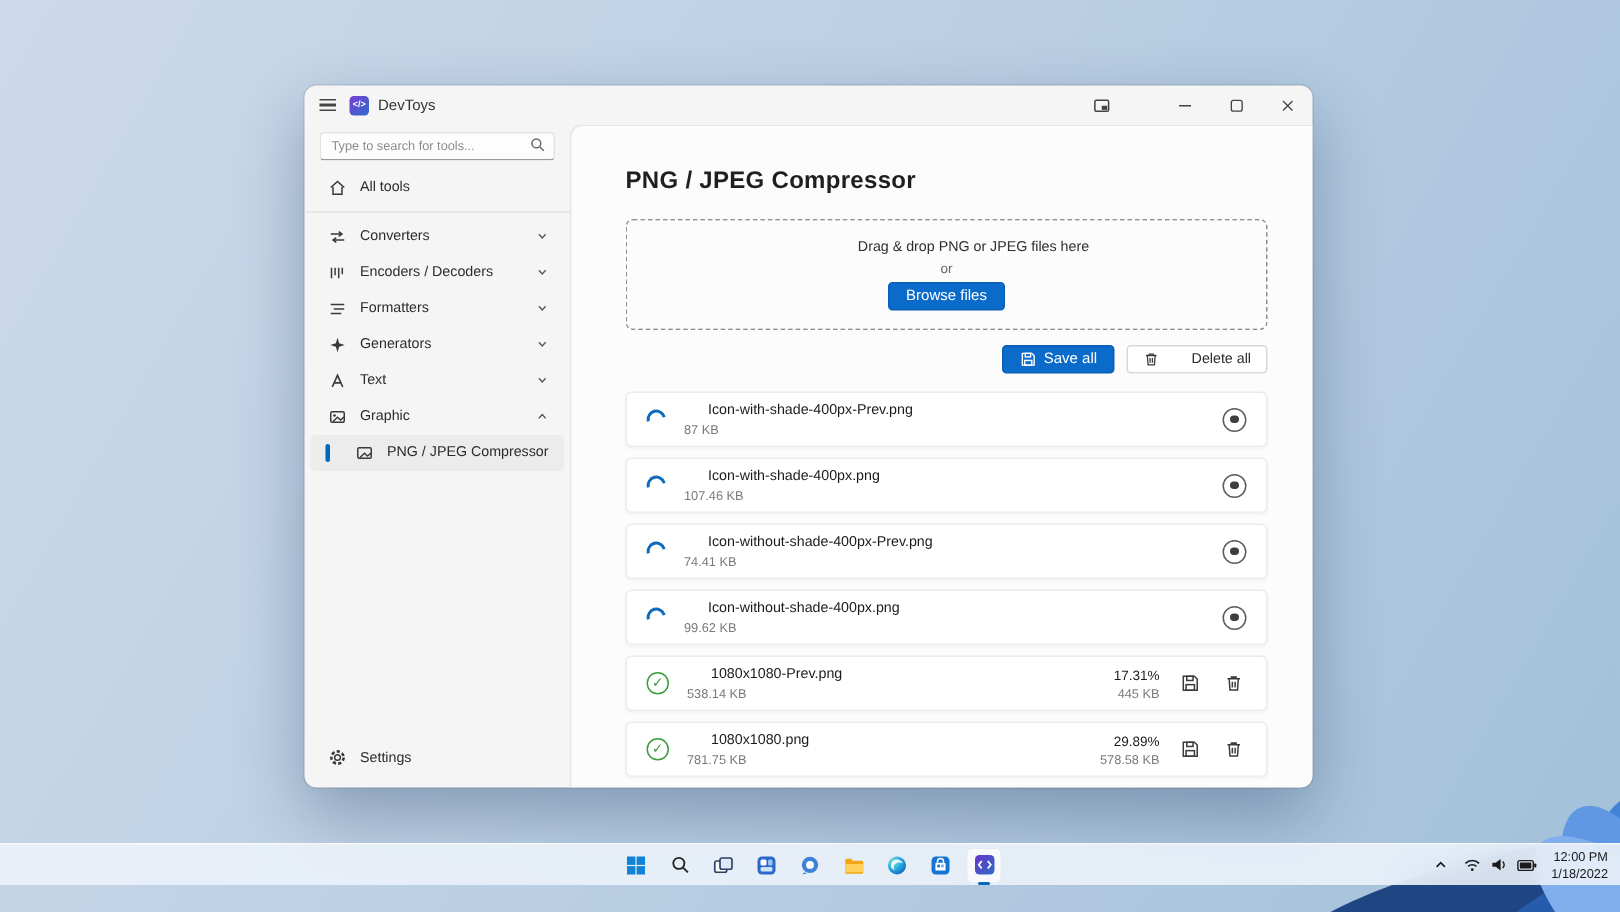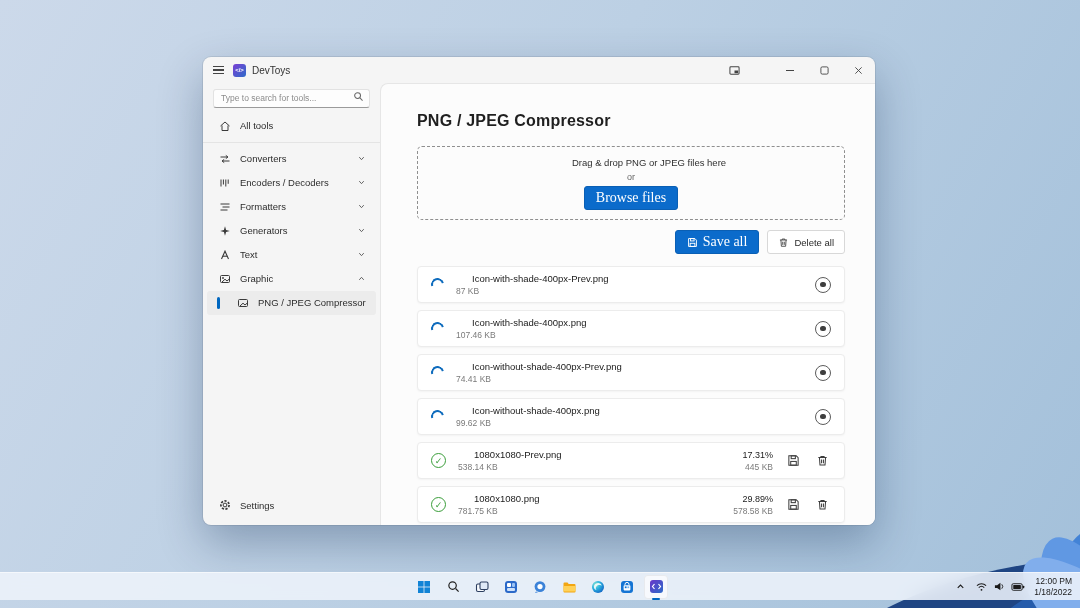"Browse files" .btn-accent { font-family: Liberation Serif, serif -> Liberation Sans, sans-serif; font-size: 14px -> 10px }
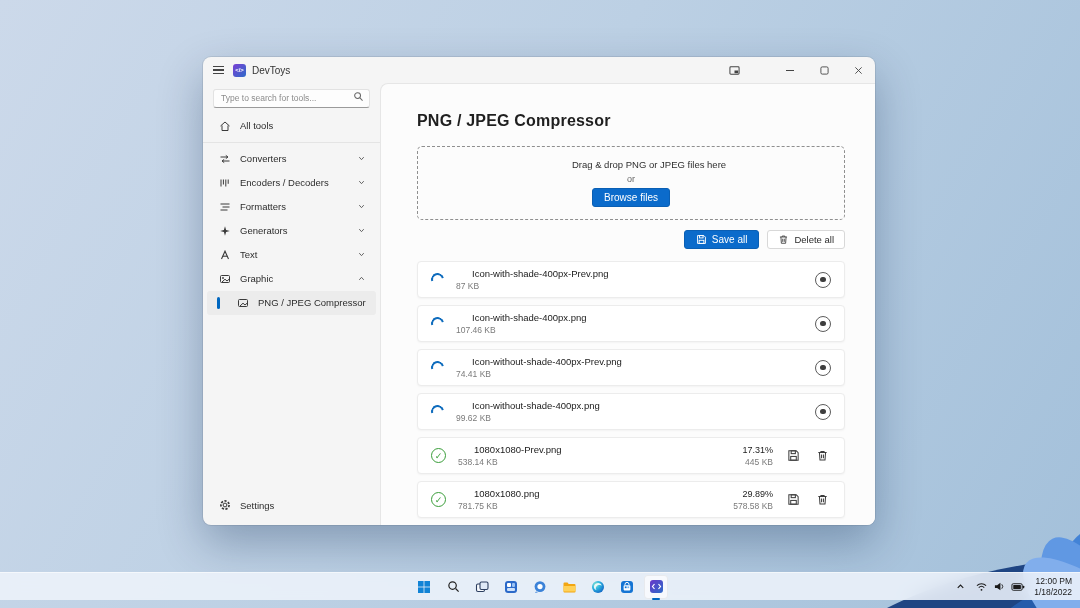"Delete all" .btn-light { gap: 5px -> 21px }
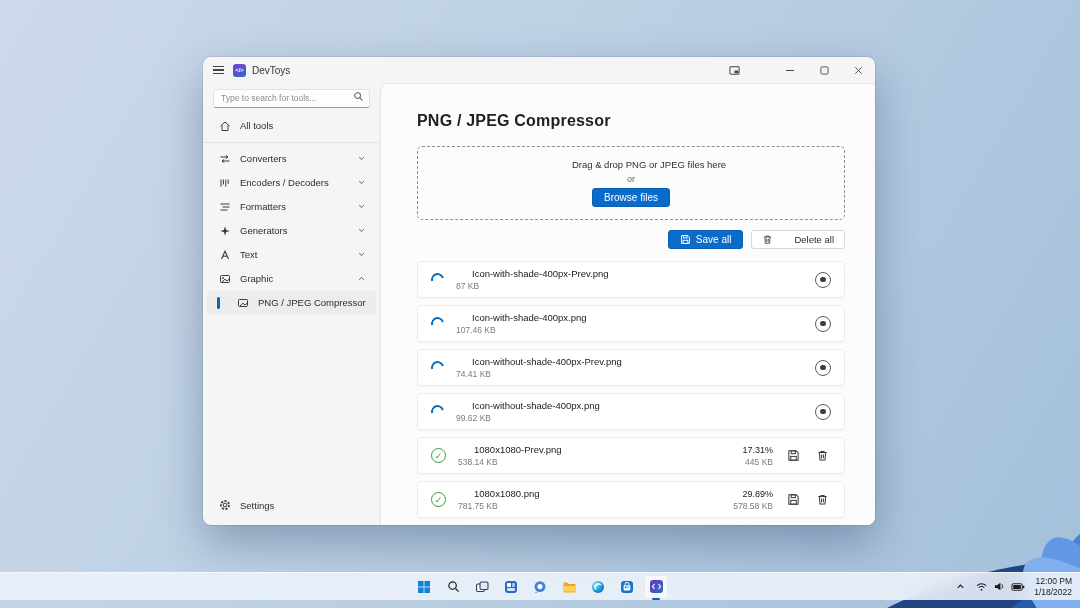"12:00 PM" .taskbar { bottom: 8px -> 18px }
